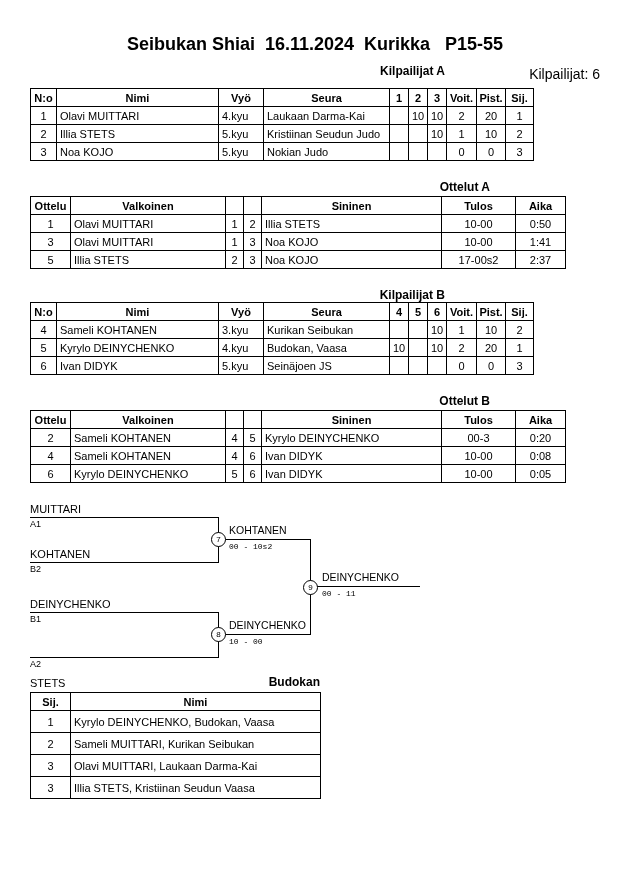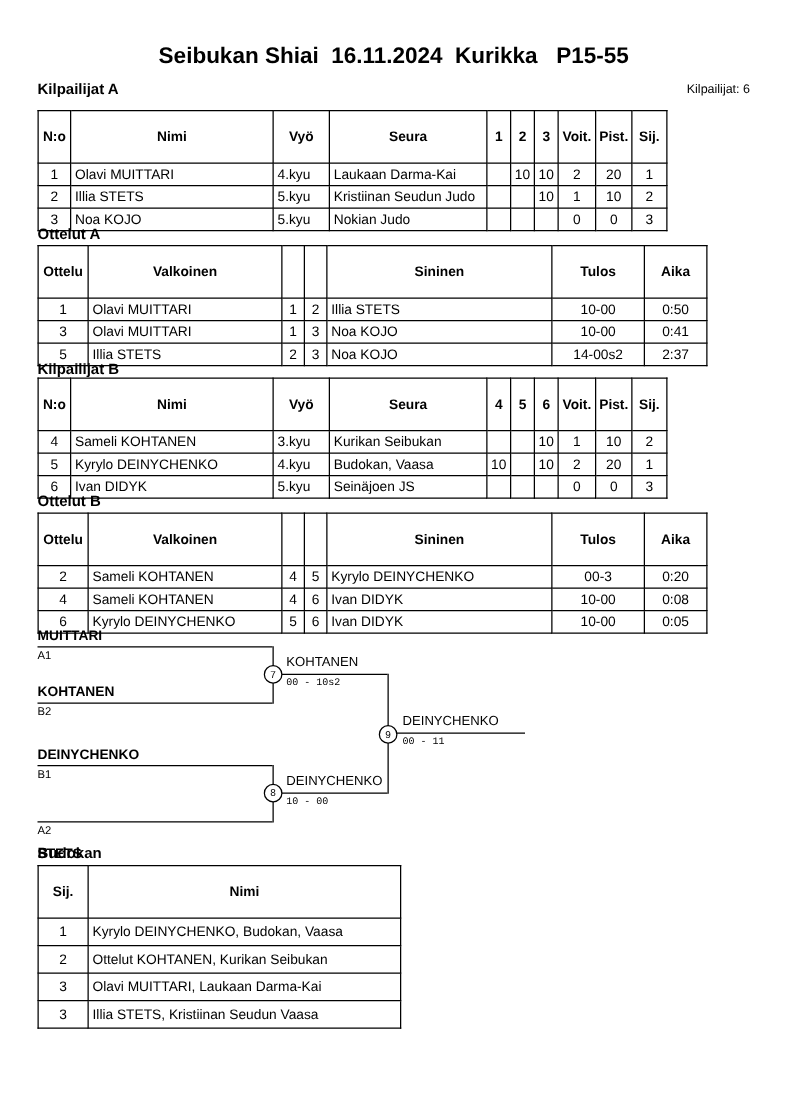"Kilpailijat A" .section-heading { text-align: left -> right }
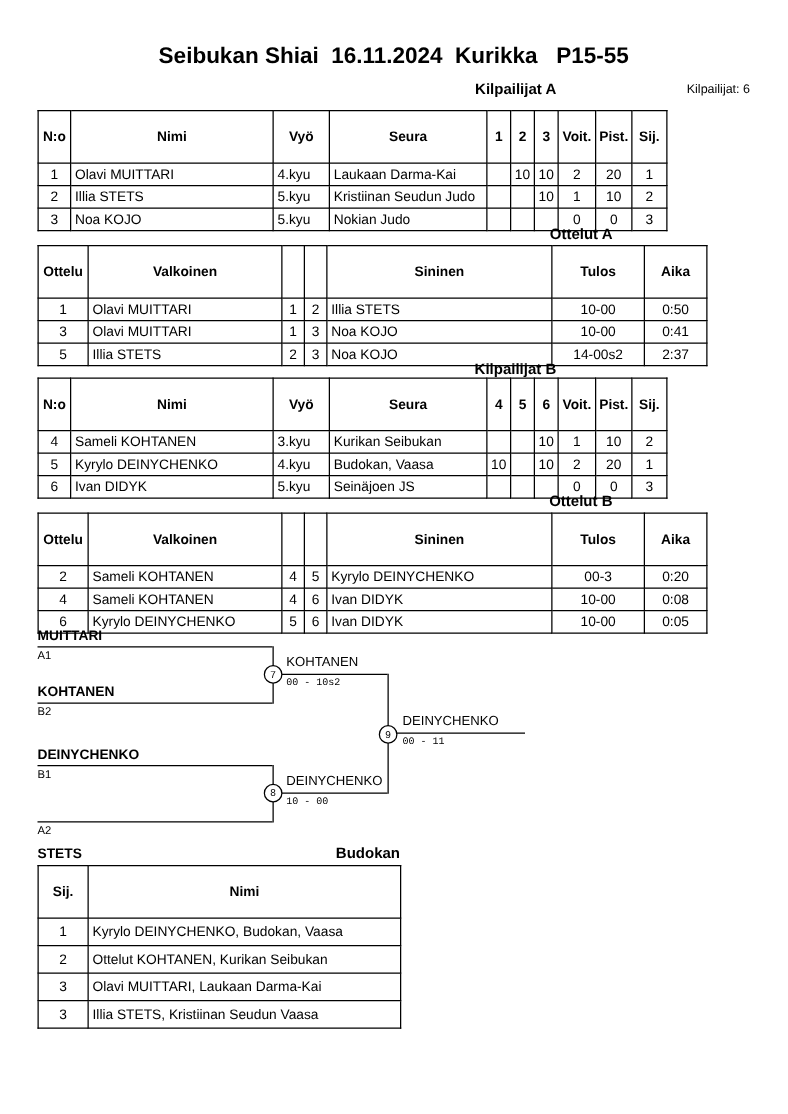"Kilpailijat: 6" .meta { font-size: 10px -> 14px }
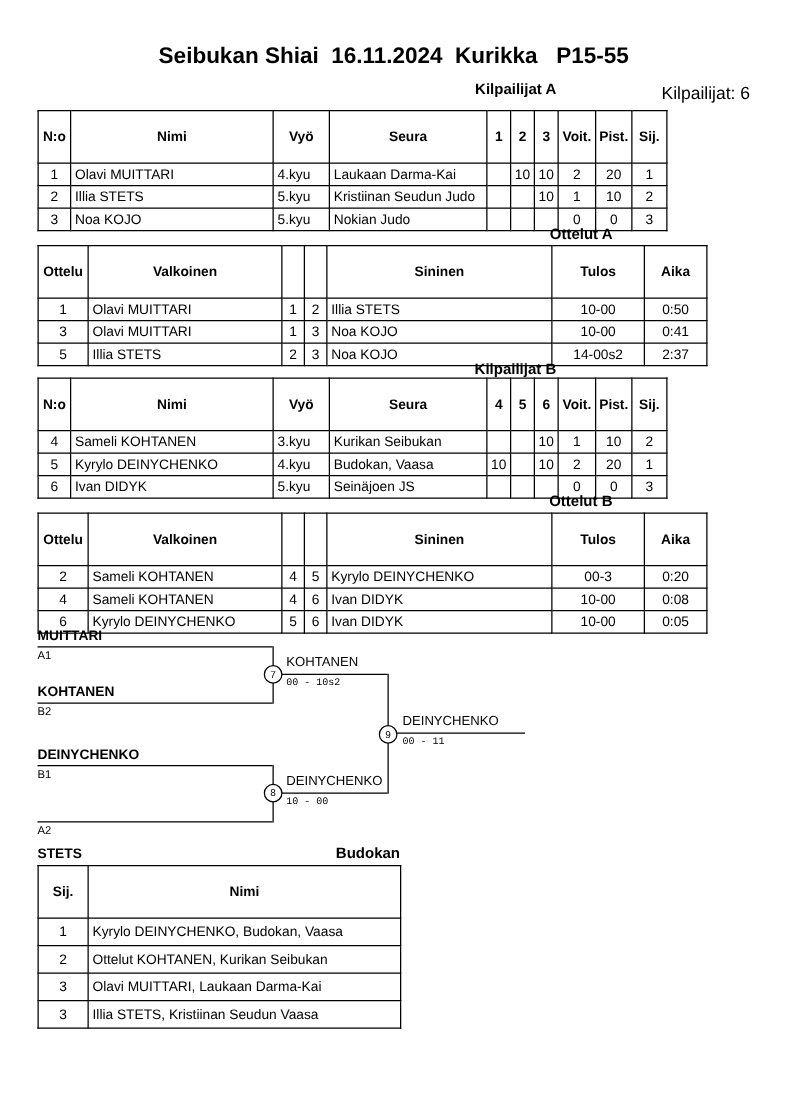"N:o" th { padding: 12px 1px -> 0 1px }
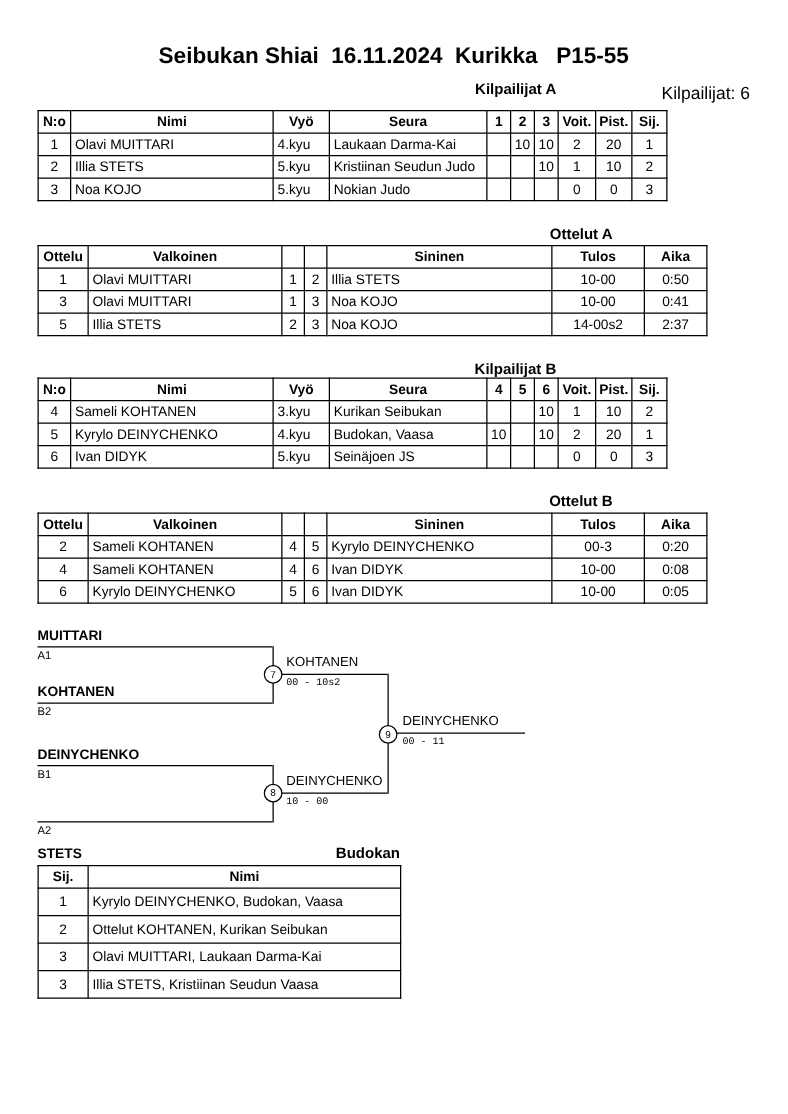"0:41" td.c { text: 0:41 -> 1:41 }
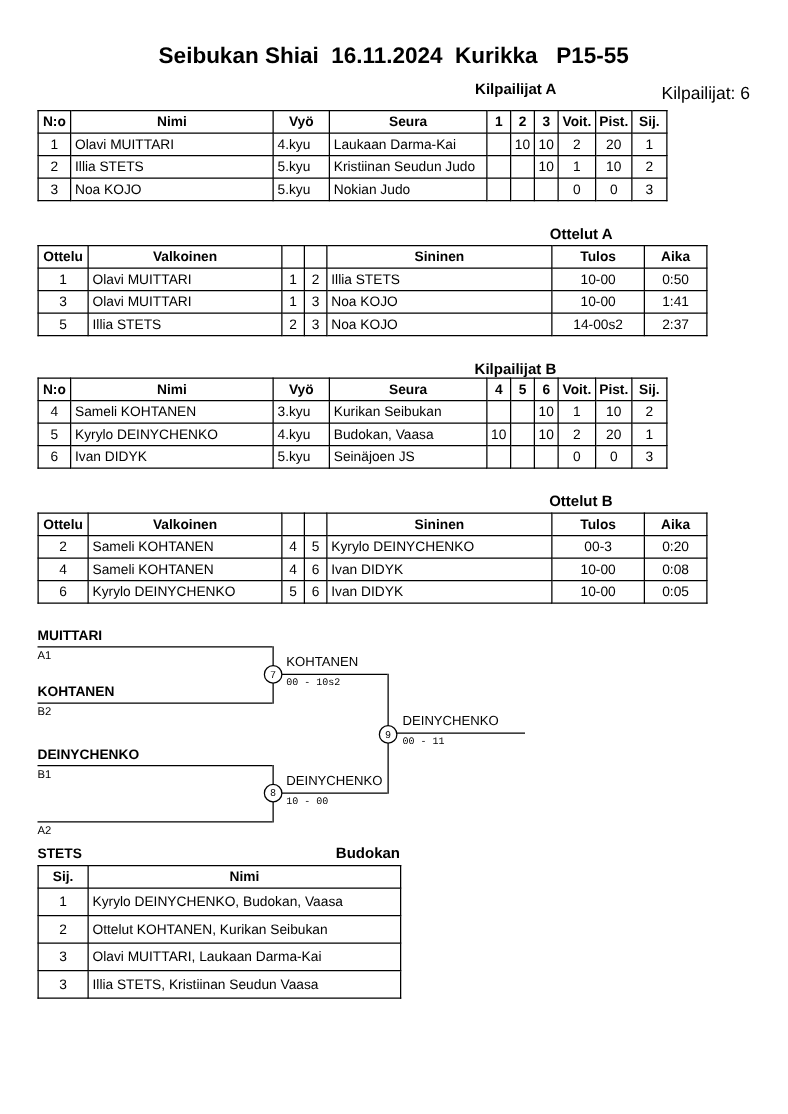"14-00s2" td.c { text: 14-00s2 -> 17-00s2 }
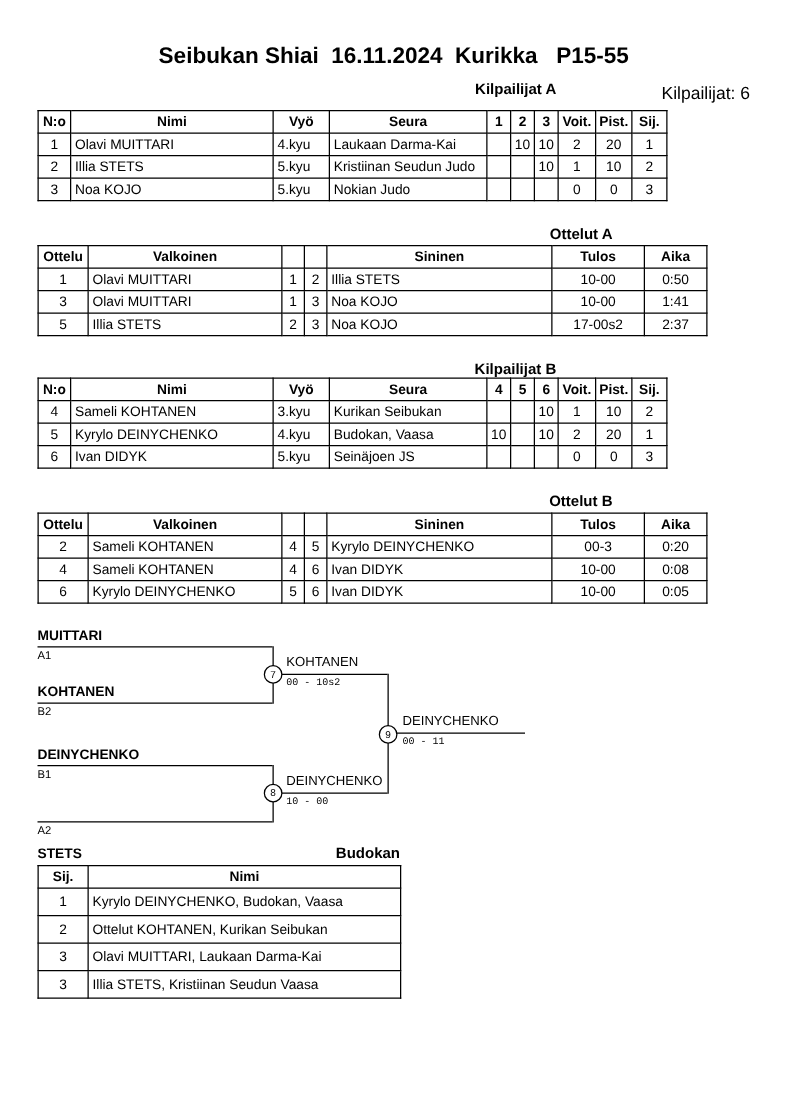"MUITTARI" .bname { font-weight: bold -> none }
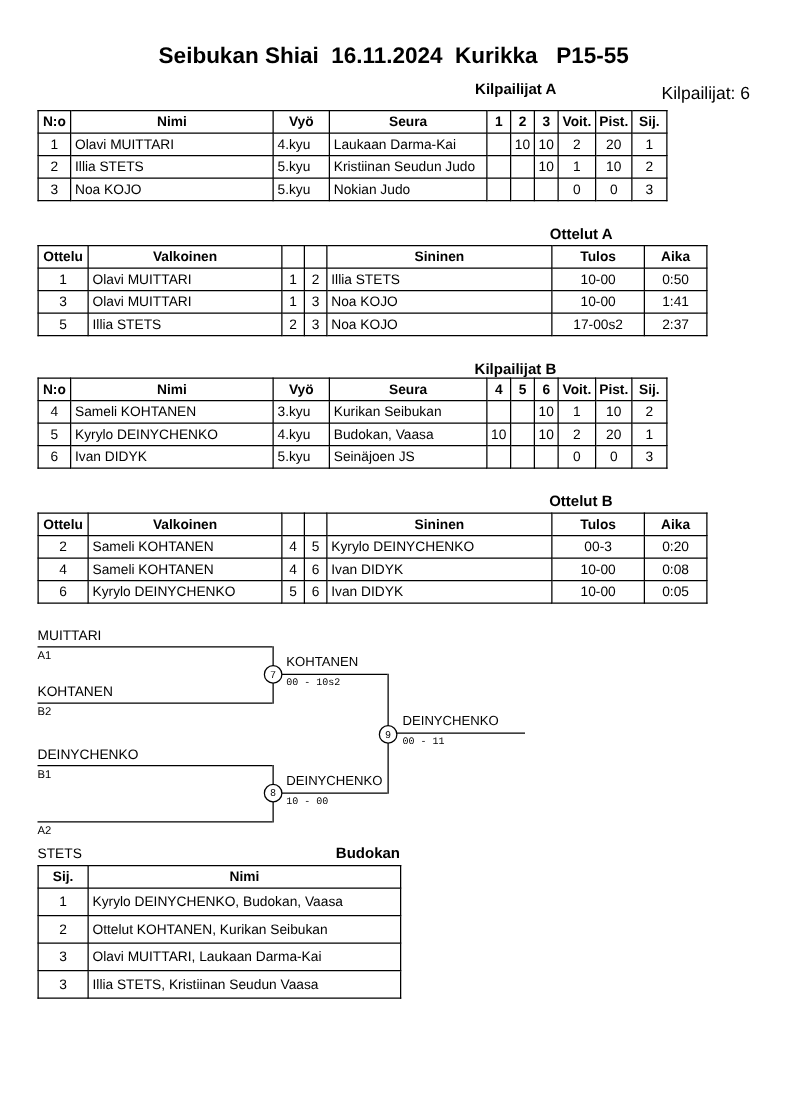"Ottelut KOHTANEN, Kurikan Seibukan" td { text: Ottelut KOHTANEN -> Sameli MUITTARI }
